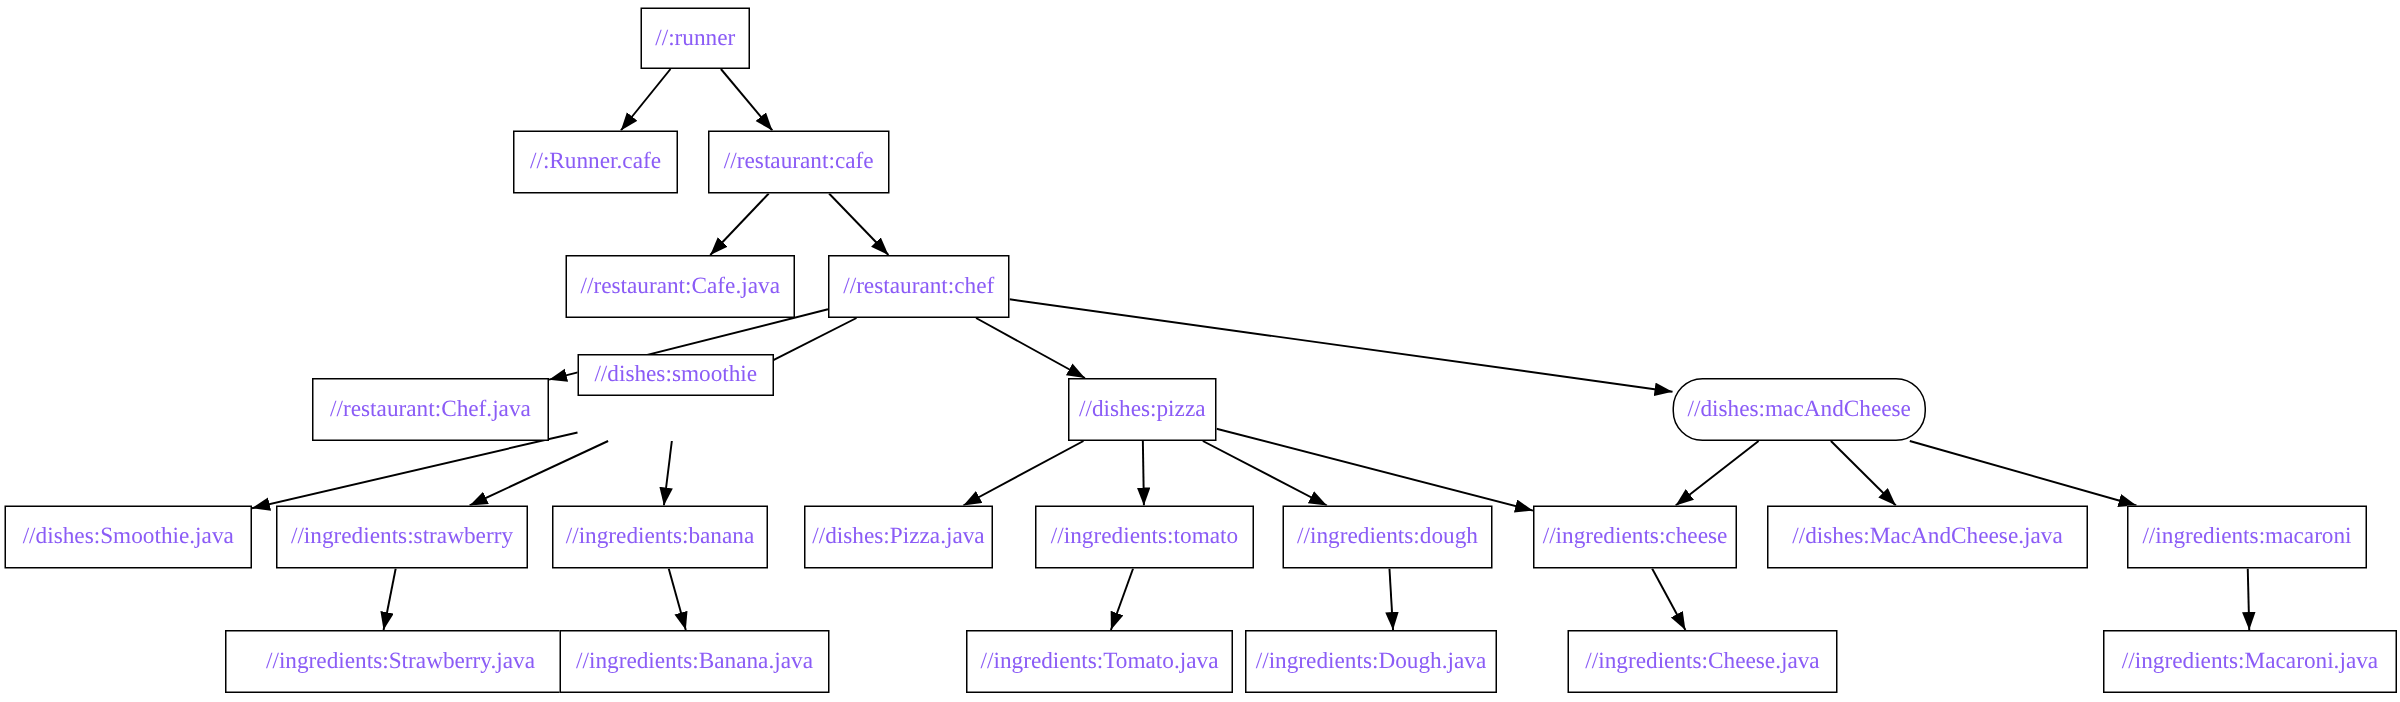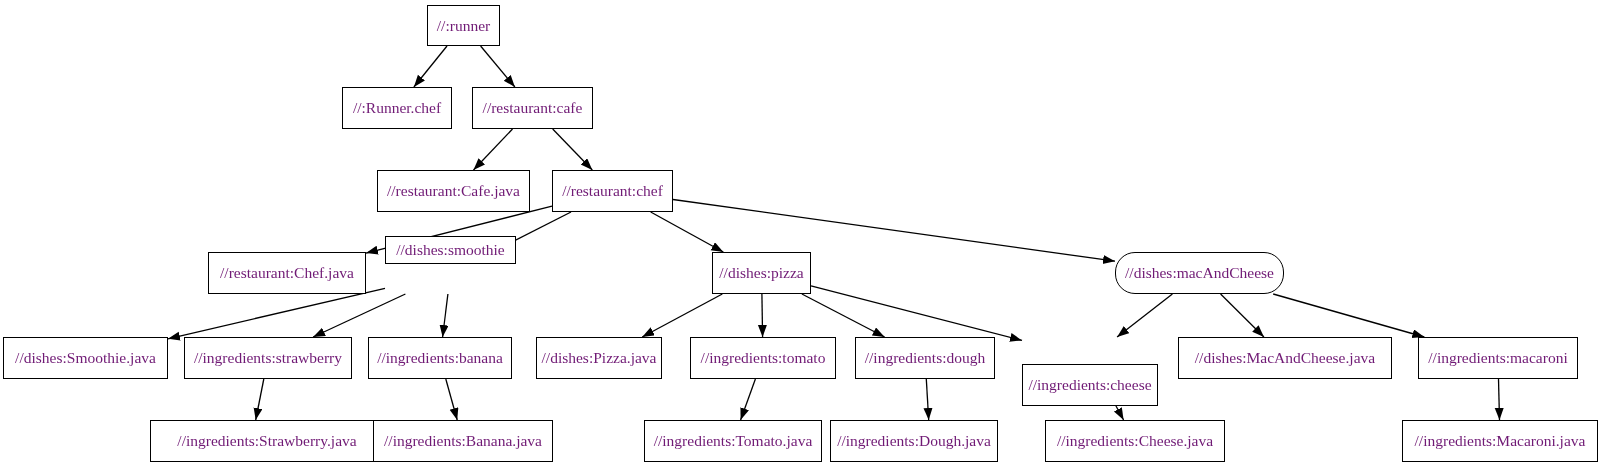"//:runner" .node span { color: #701a75 -> #8b5cf6 }
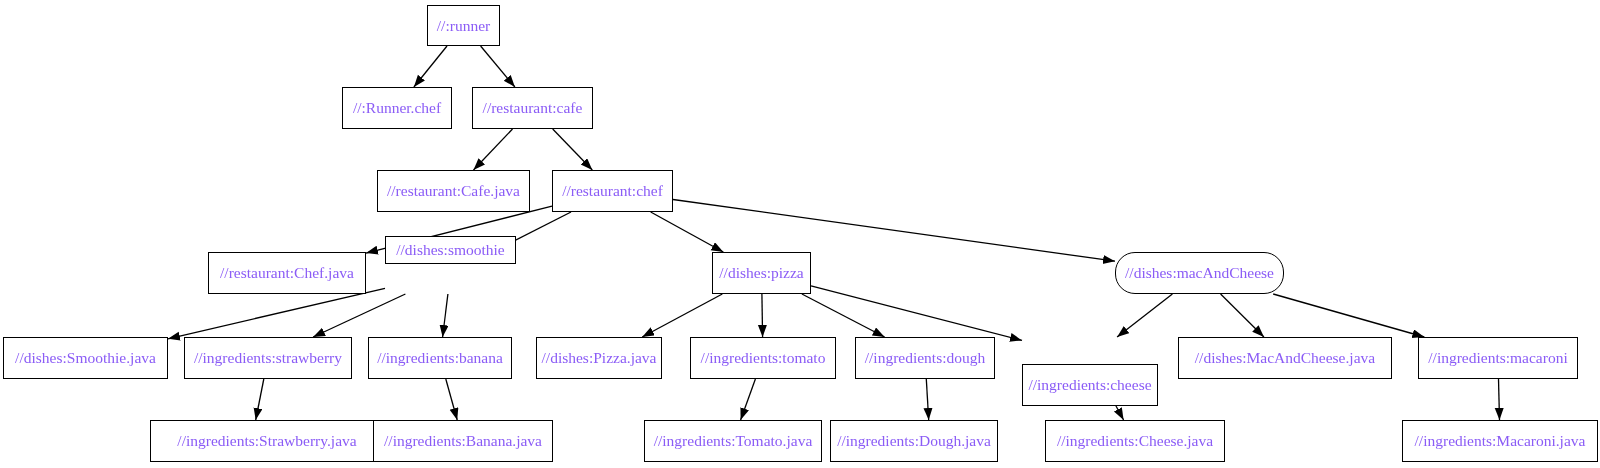"//:Runner.chef" span { text: //:Runner.chef -> //:Runner.cafe }
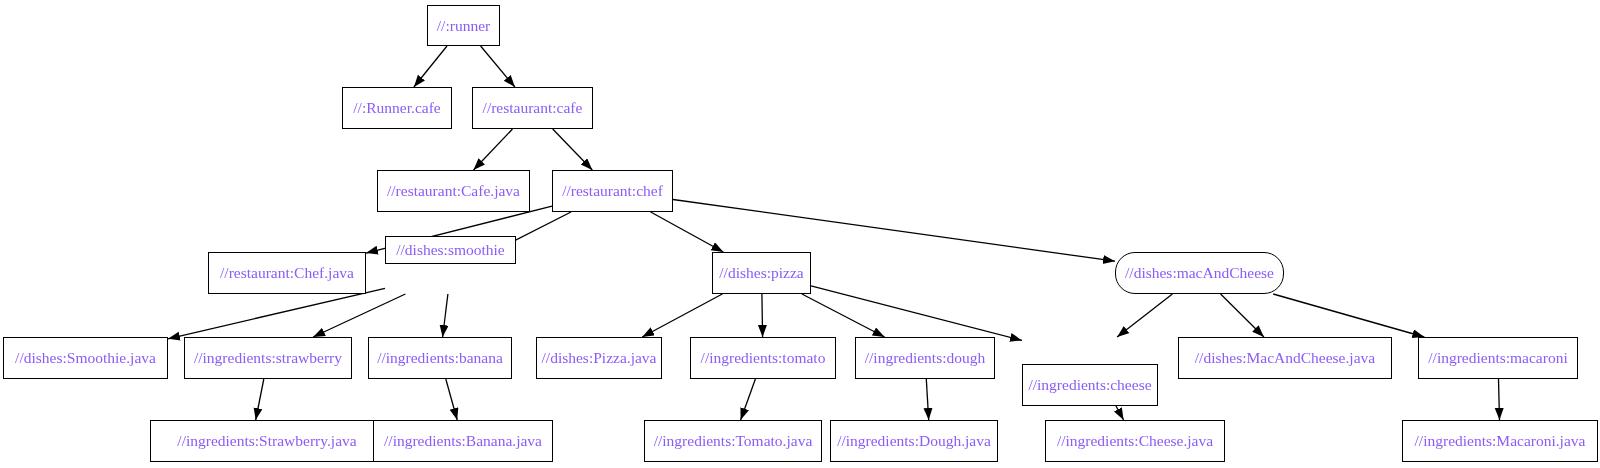"//ingredients:cheese" div.node { margin-top: 27px -> none }
